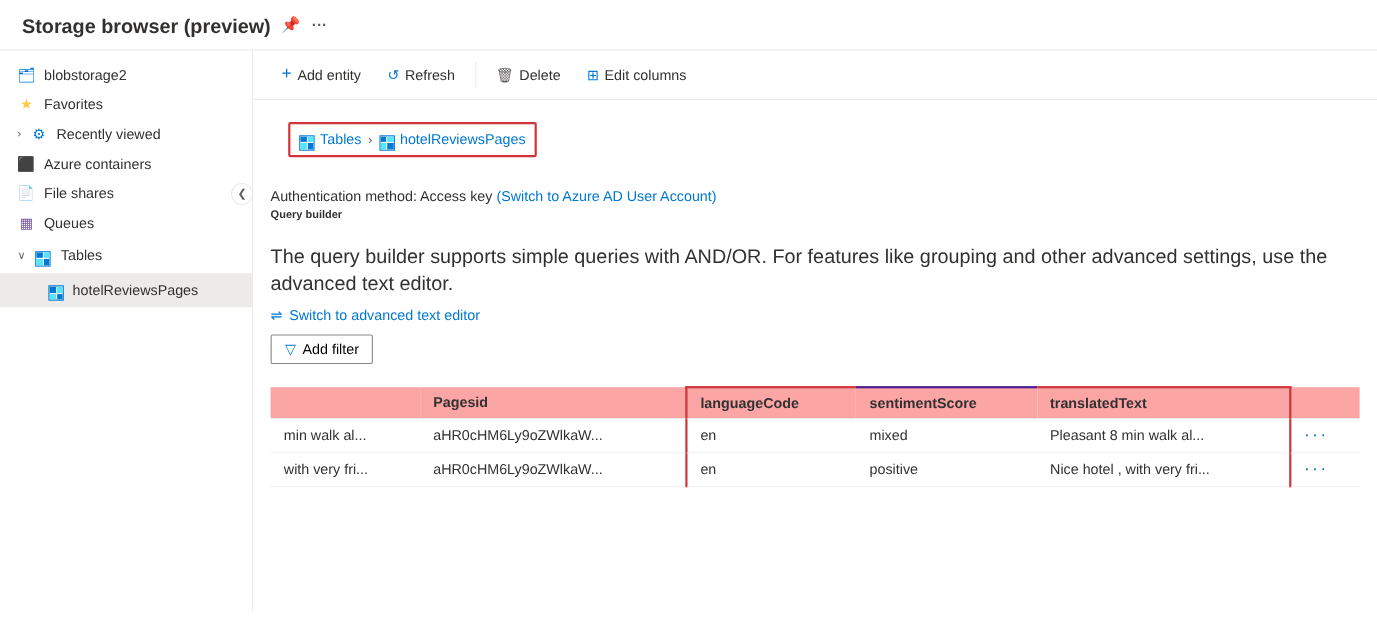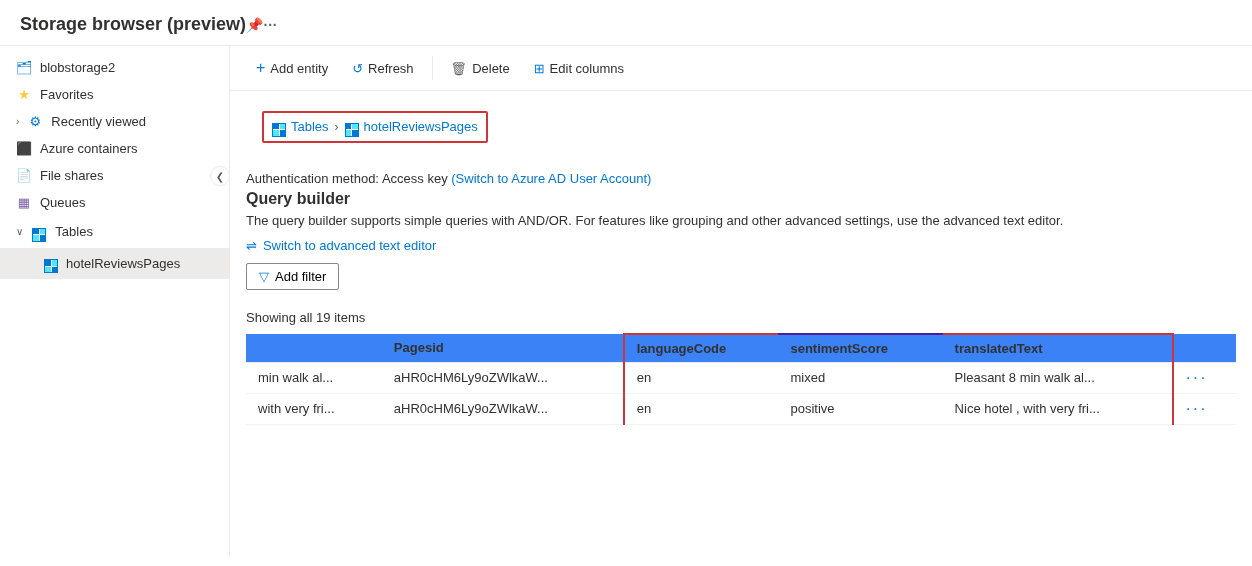"Storage browser (preview)" .app-title { align-items: center -> none; gap: none -> 10px }
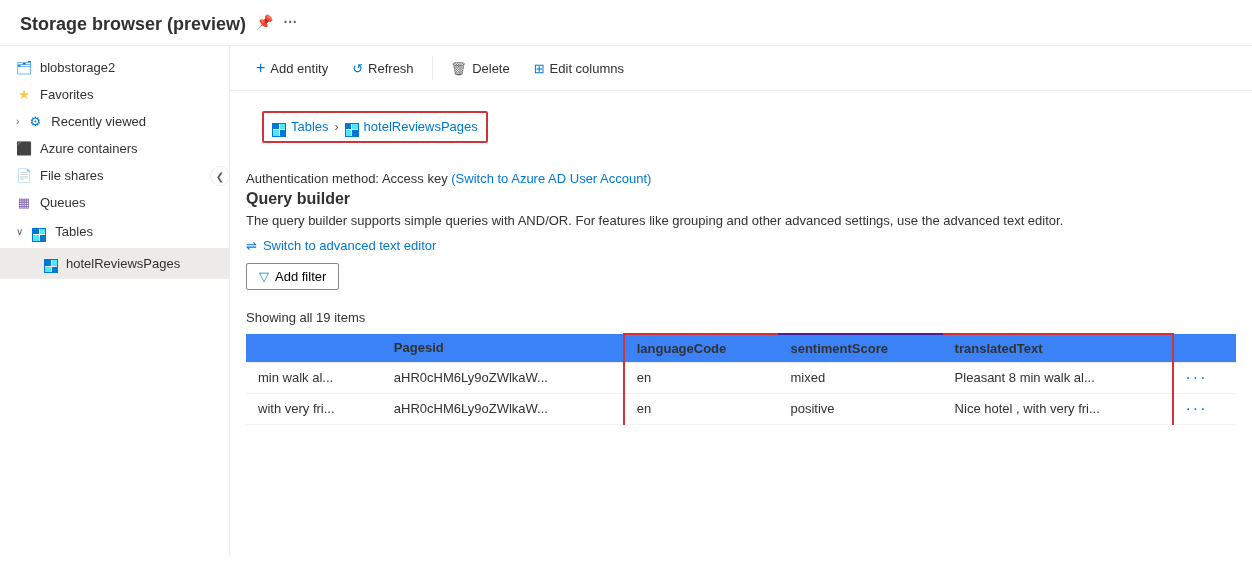"Query builder" .query-builder-title { font-size: 16px -> 10px; margin-bottom: 4px -> 20px }
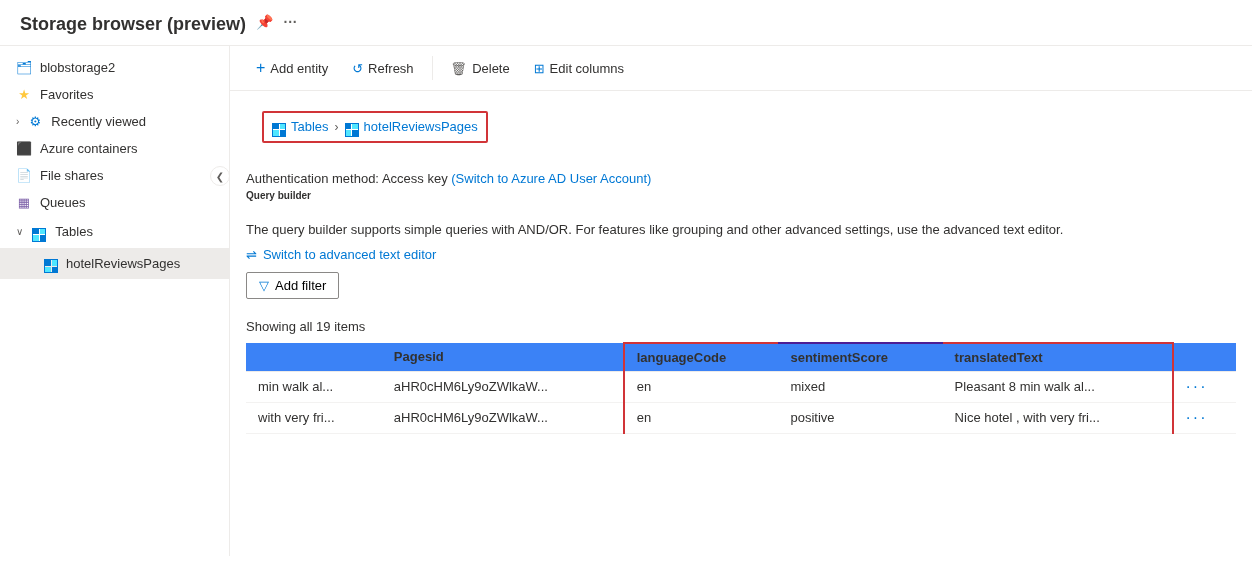"The query builder supports simple" .query-desc { font-size: 13px -> 18px }
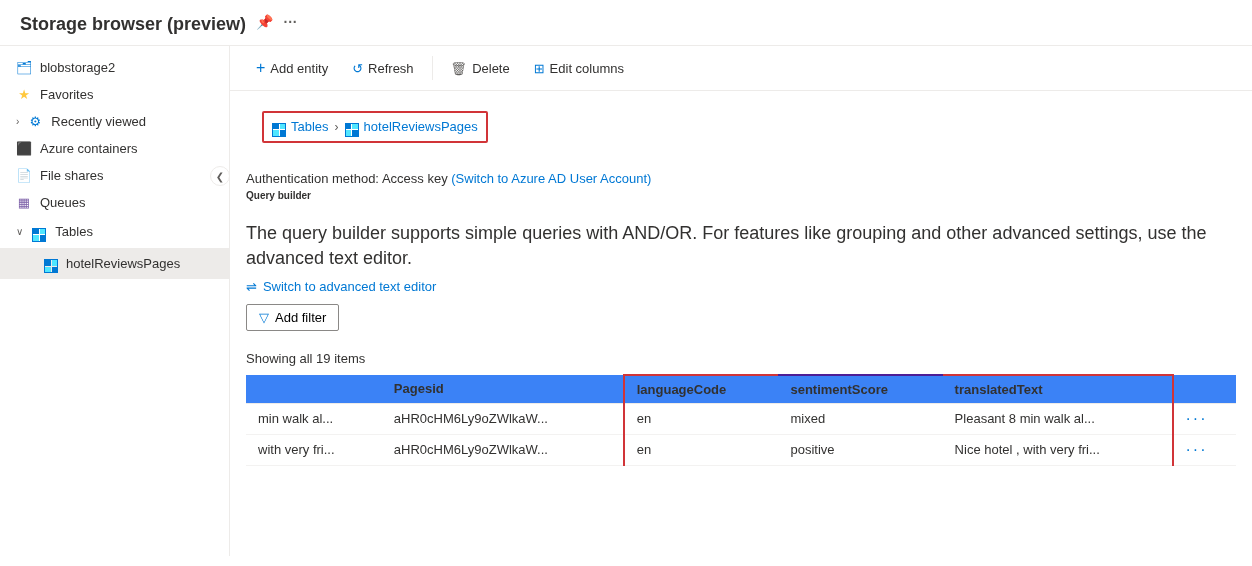"Showing all 19 items" div.showing-label { html: <div>Showing all 19 items</div> -> none }
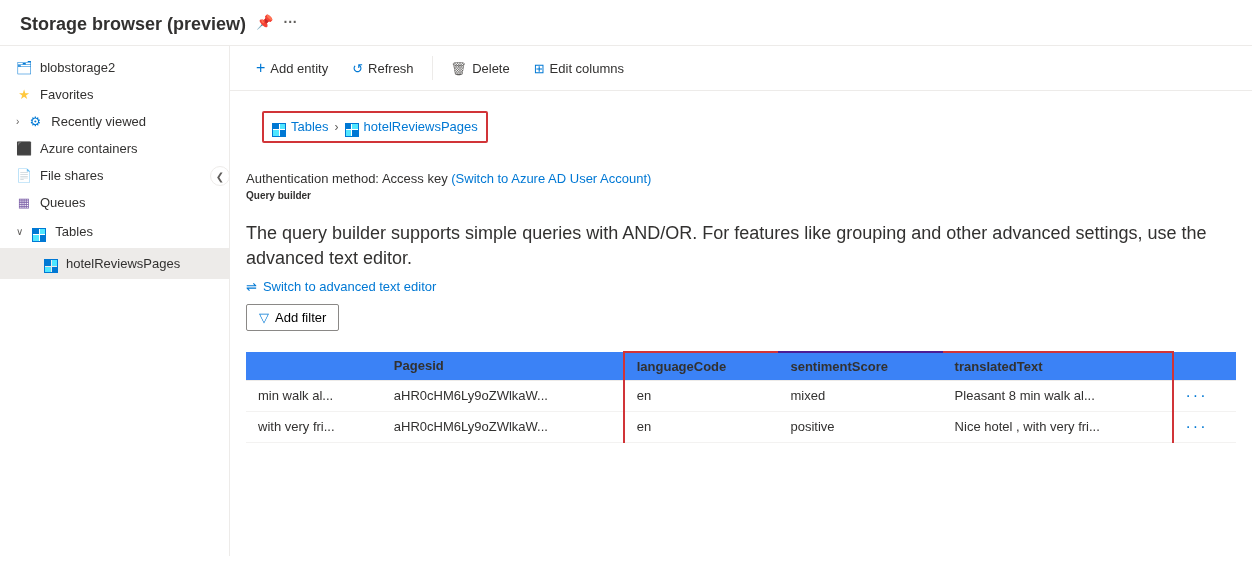"Pagesid" .data-table th { background: #3b82f6 -> #fca5a5 }
